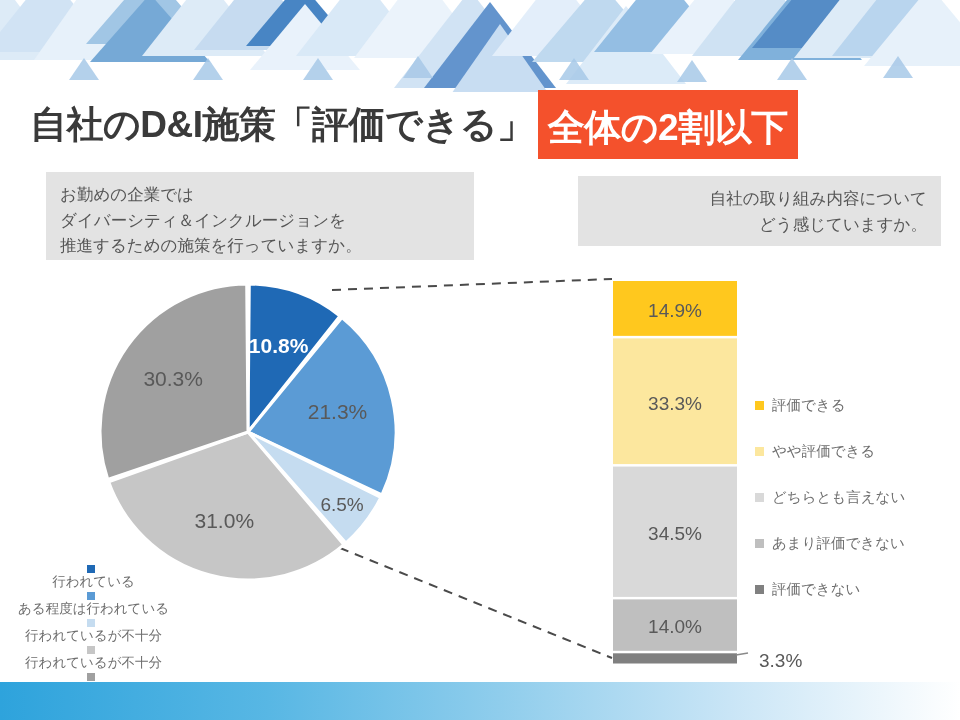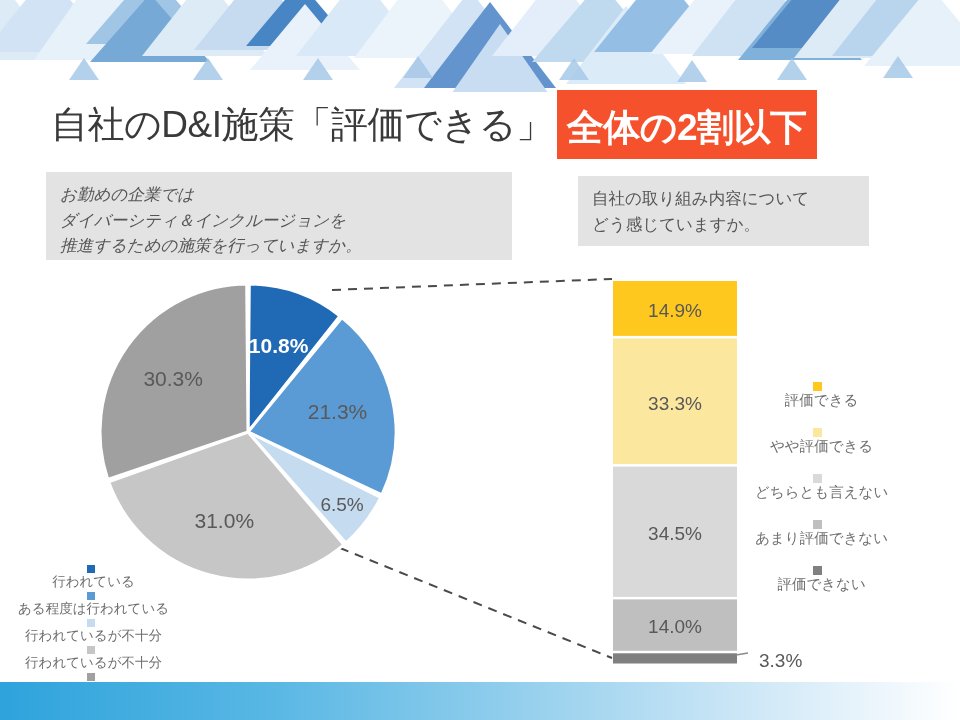"自社のD&I施策「評価できる」" .title-text { font-weight: normal -> bold; margin-left: 21px -> none }
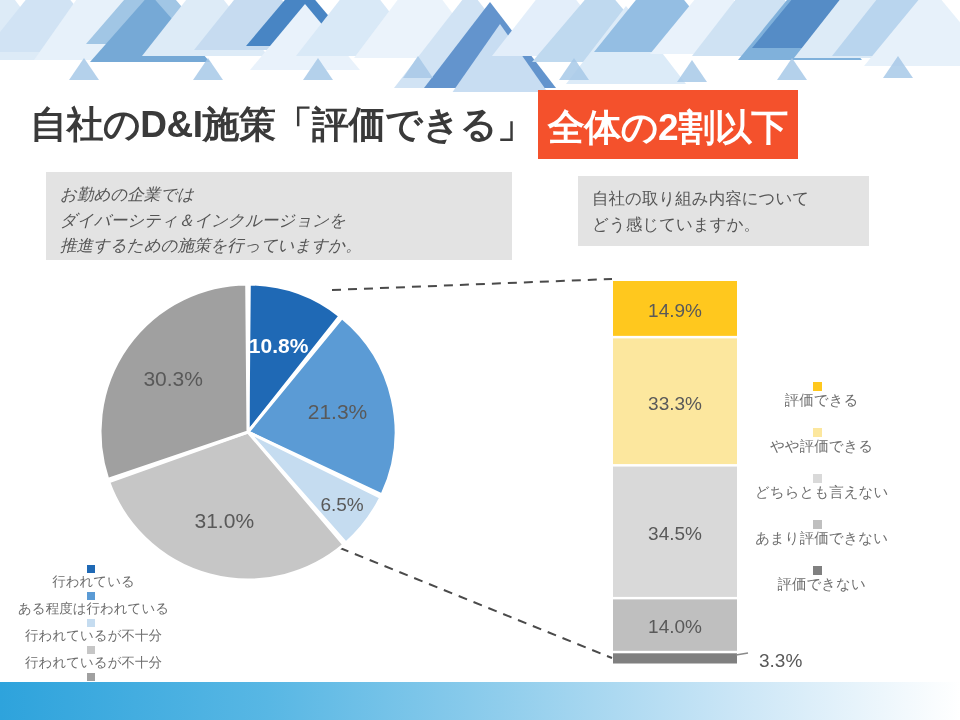"お勤めの企業では" #qbox-left { font-style: italic -> none; width: 466px -> 428px }
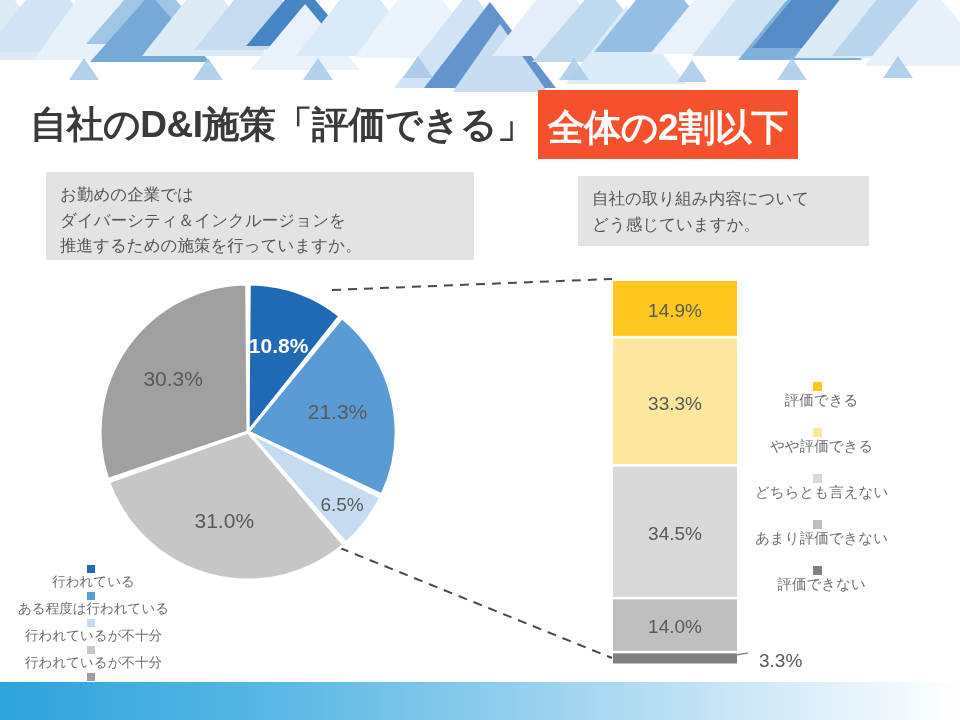"自社の取り組み内容について" #qbox-right { text-align: none -> right; width: 291px -> 363px }
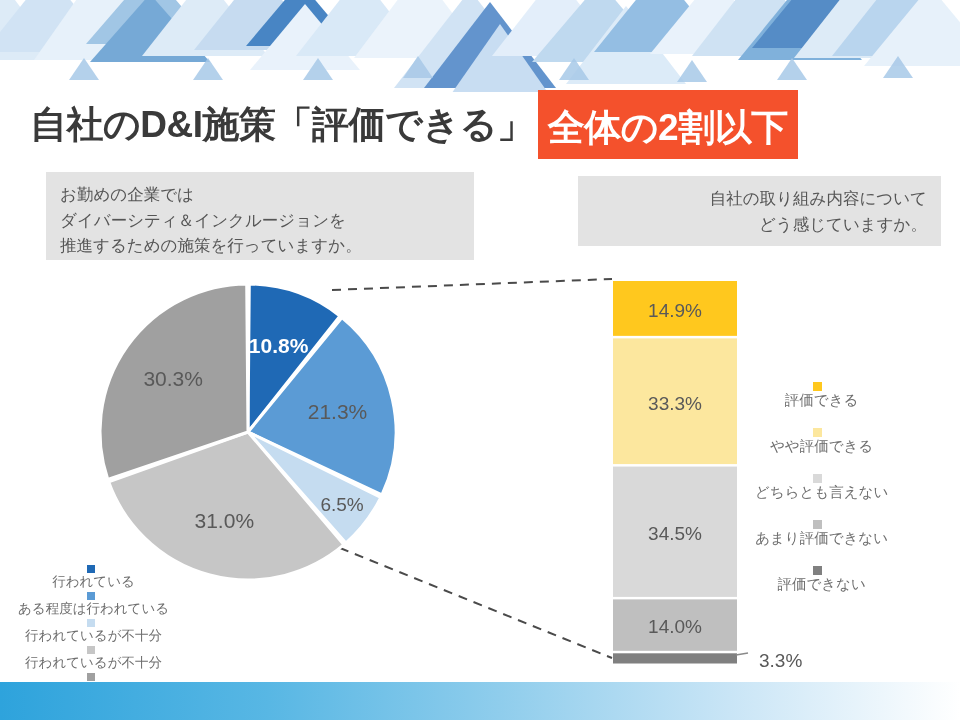"評価できる" #legend-bar .legend-item { flex-direction: column -> none }
